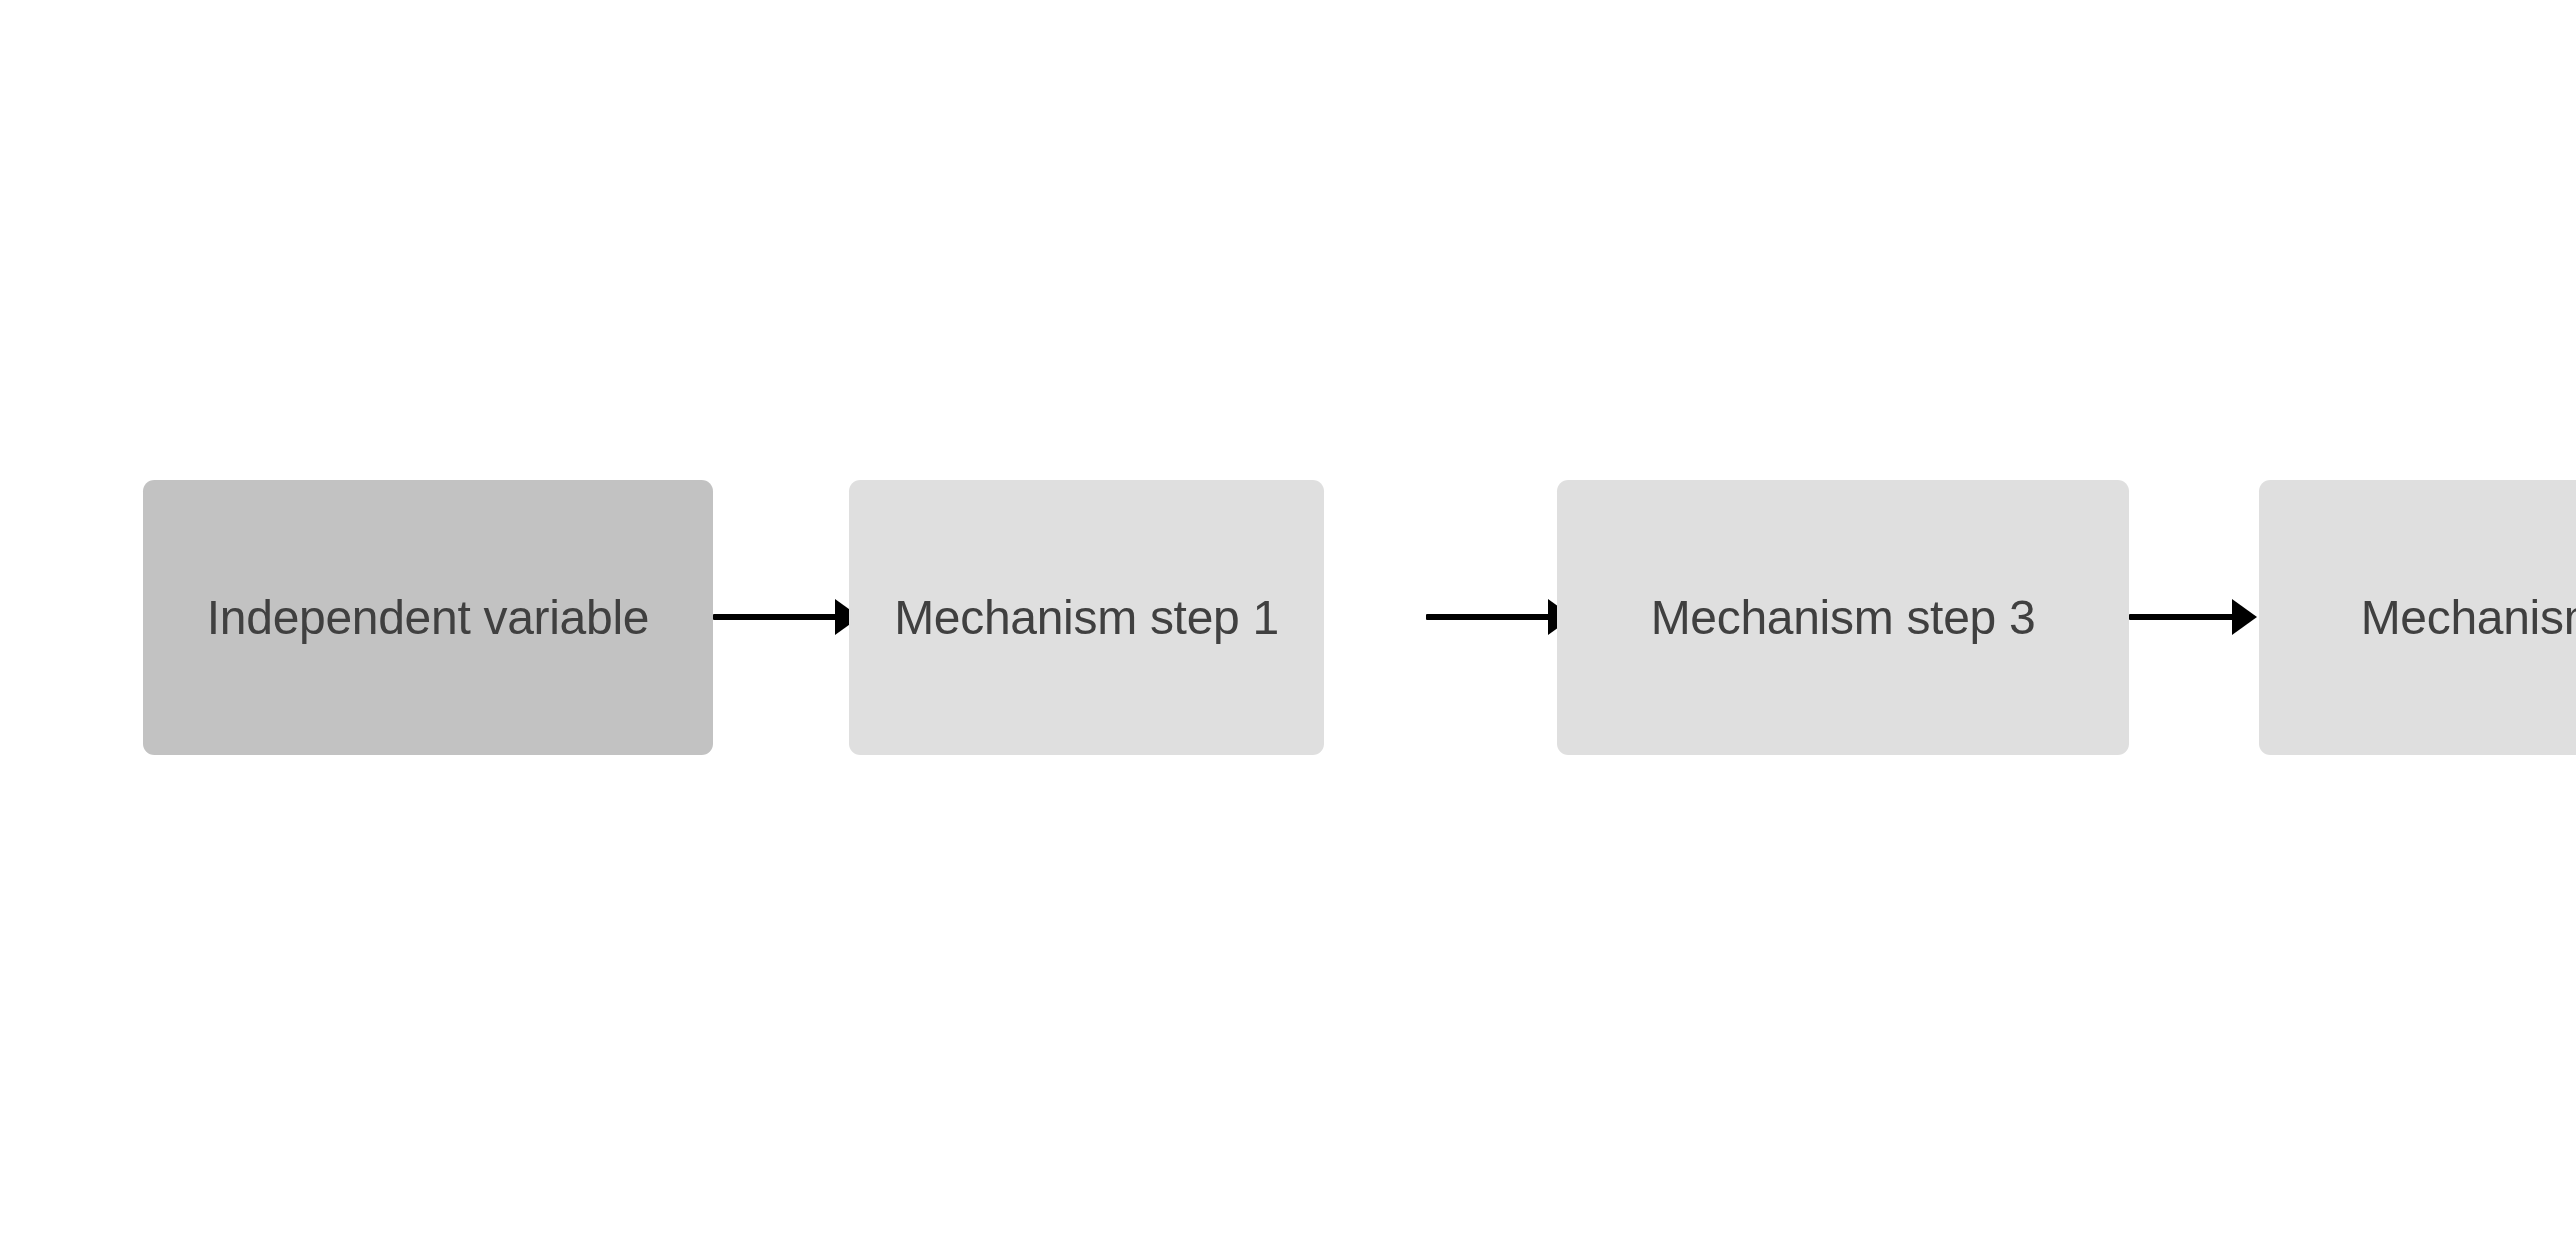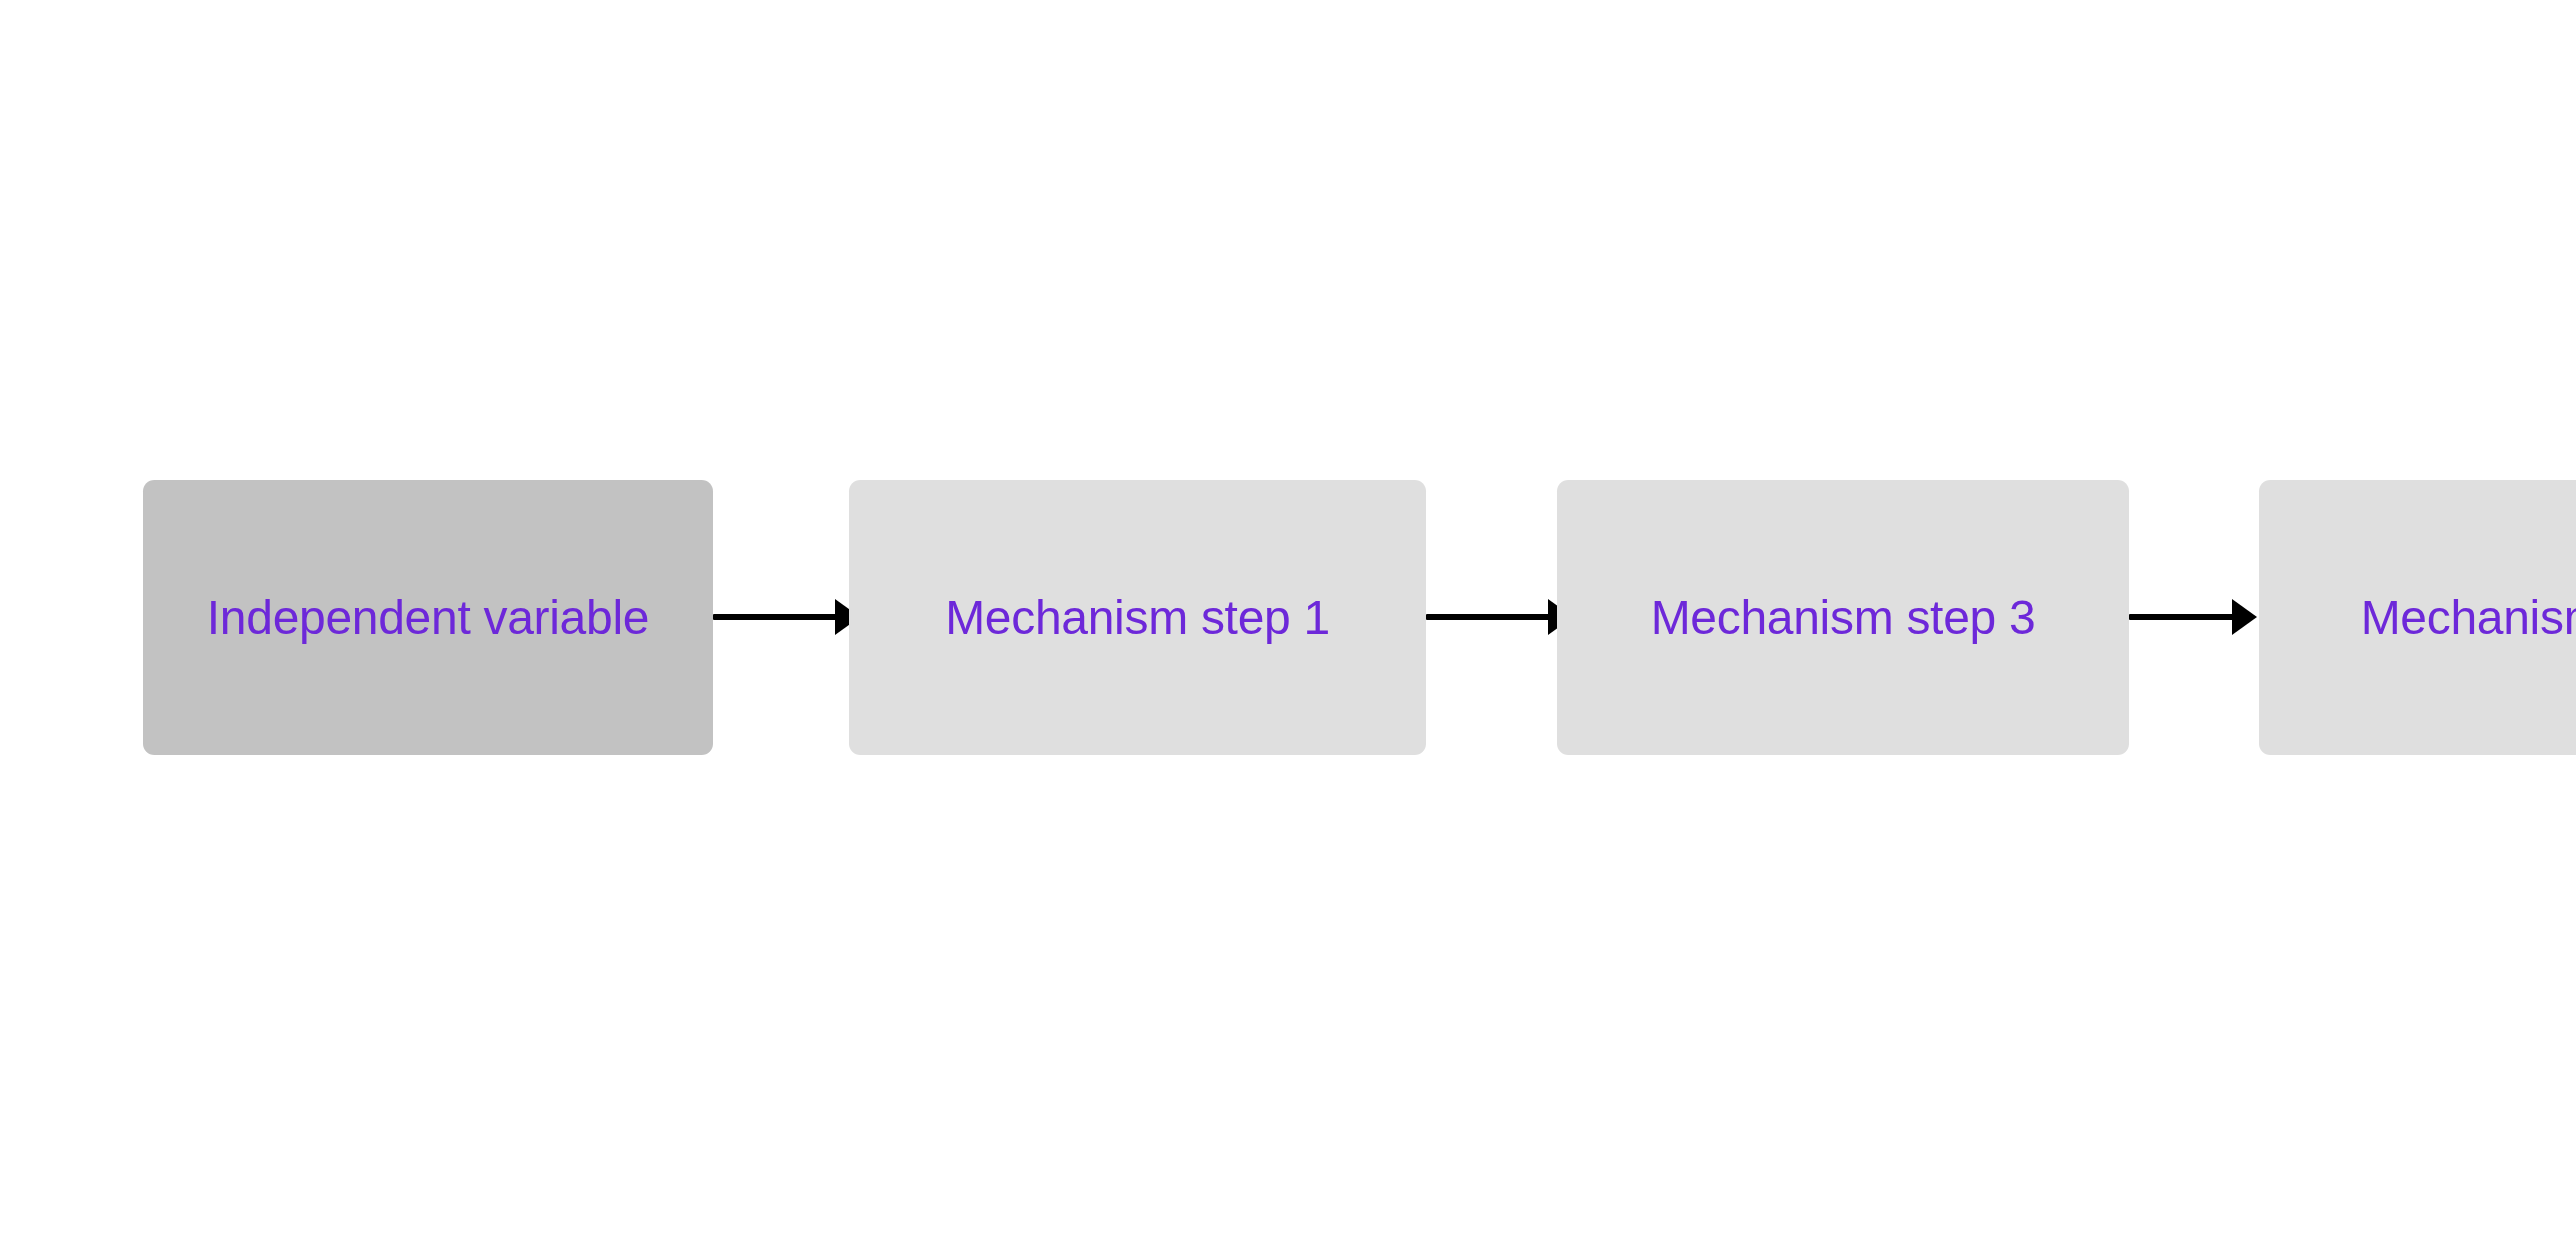"Independent variable" .node-label { color: #6d28d9 -> #404040 }
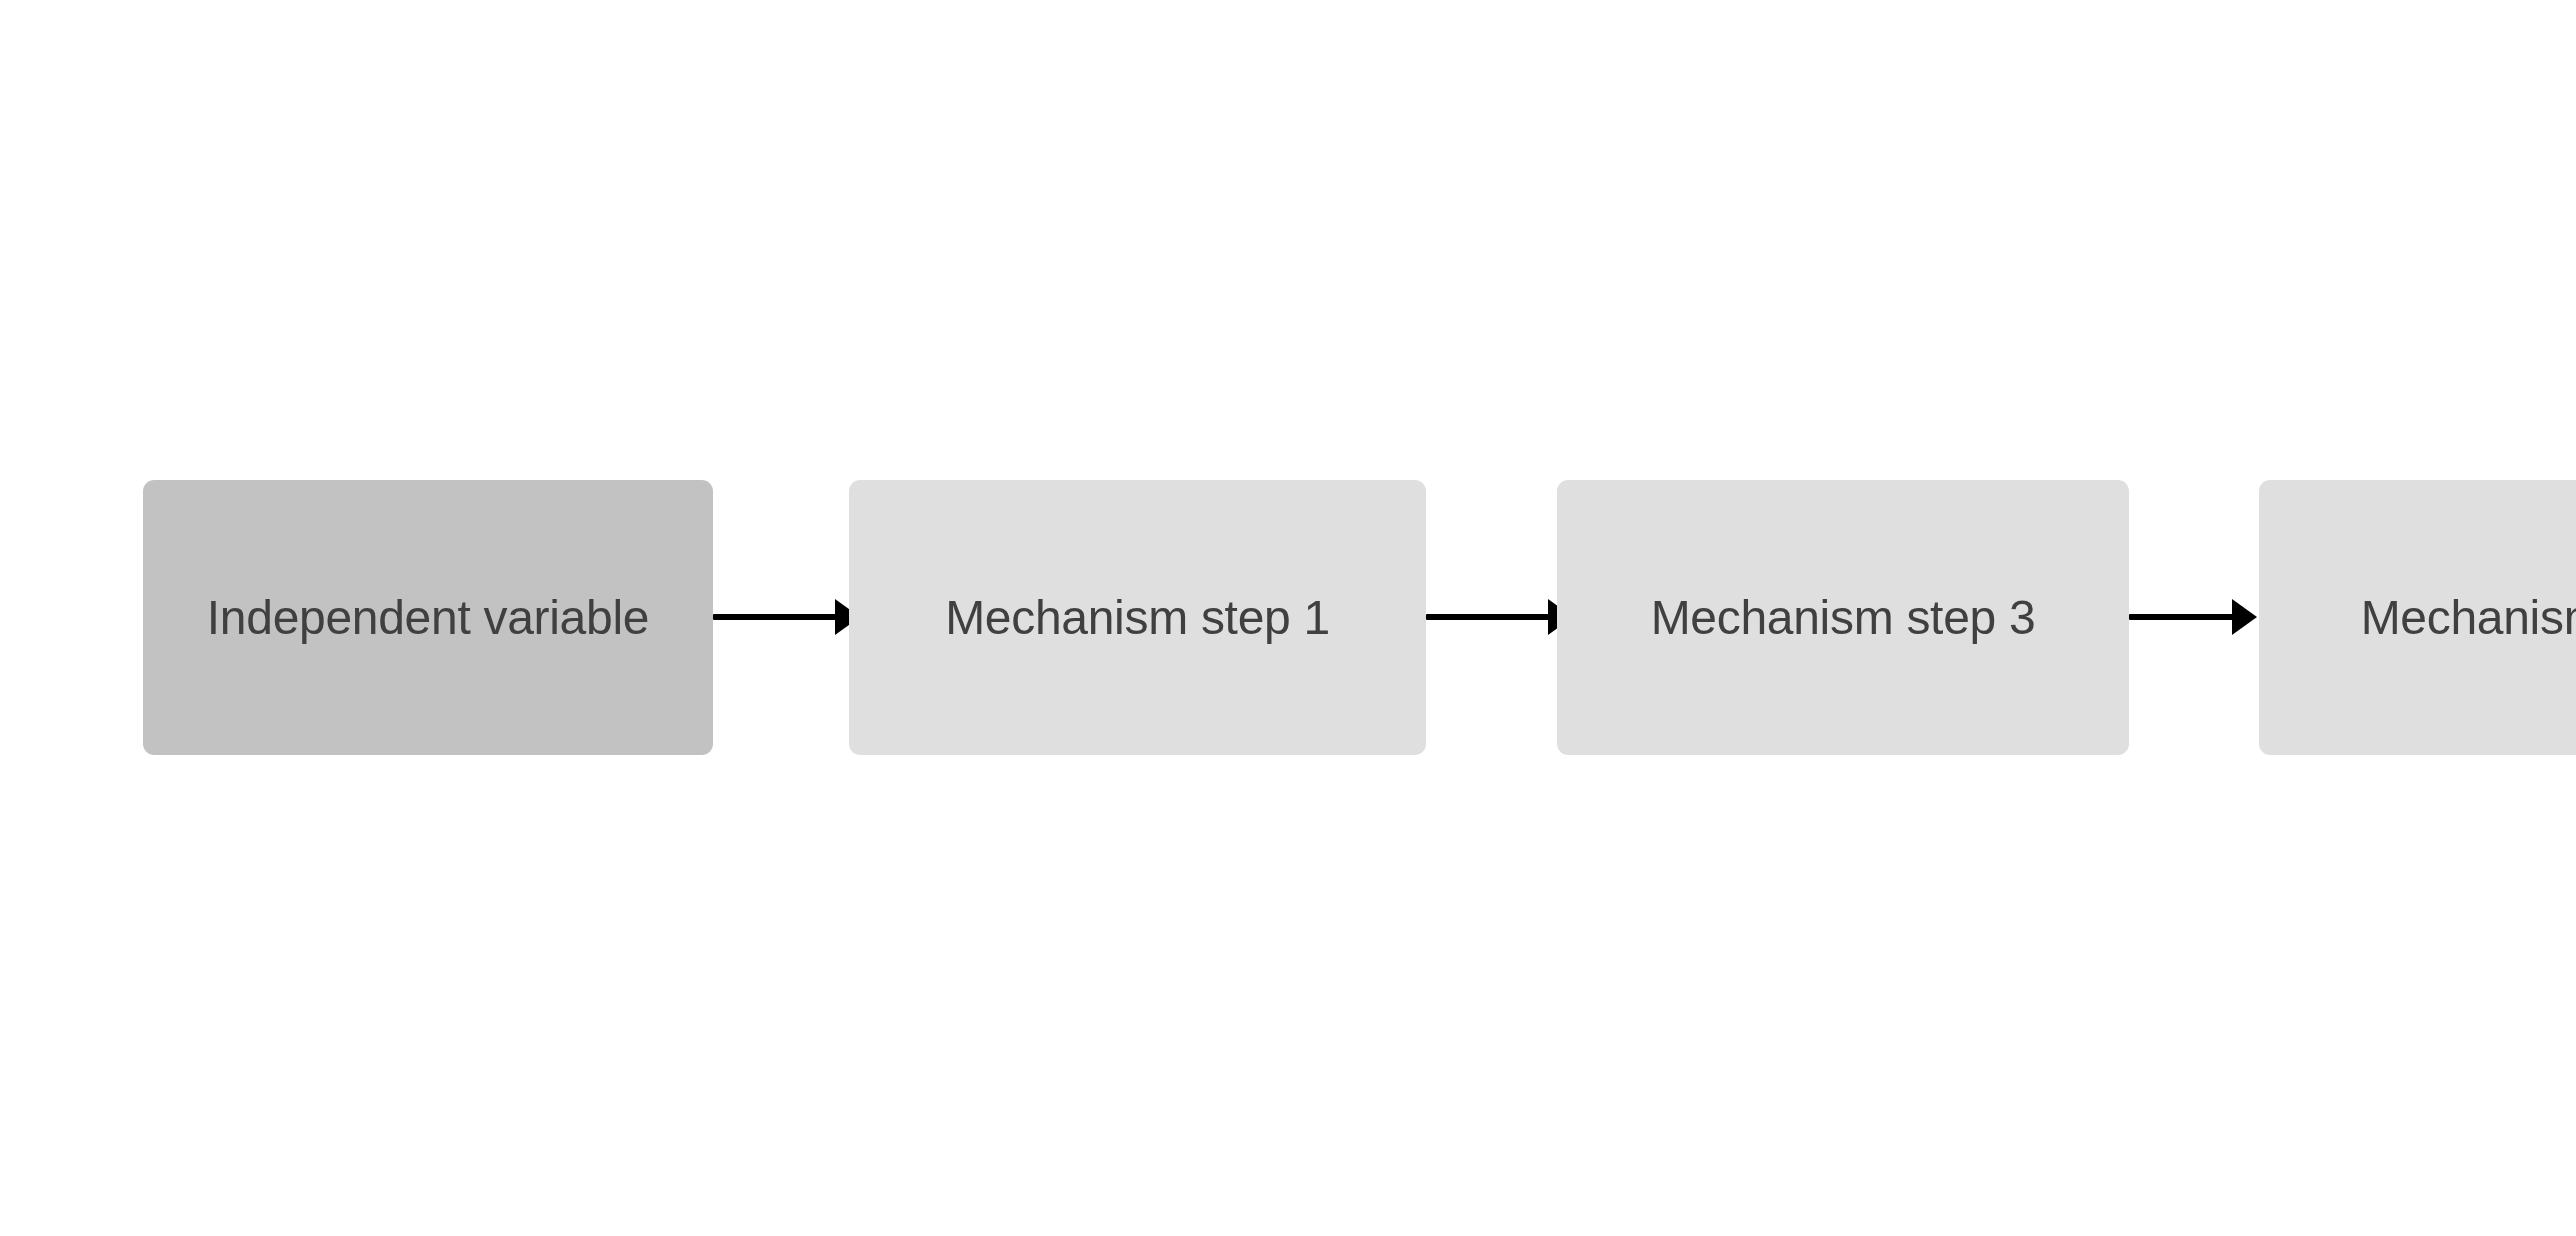"Mechanism step 1" #node-1 { width: 577px -> 475px }
